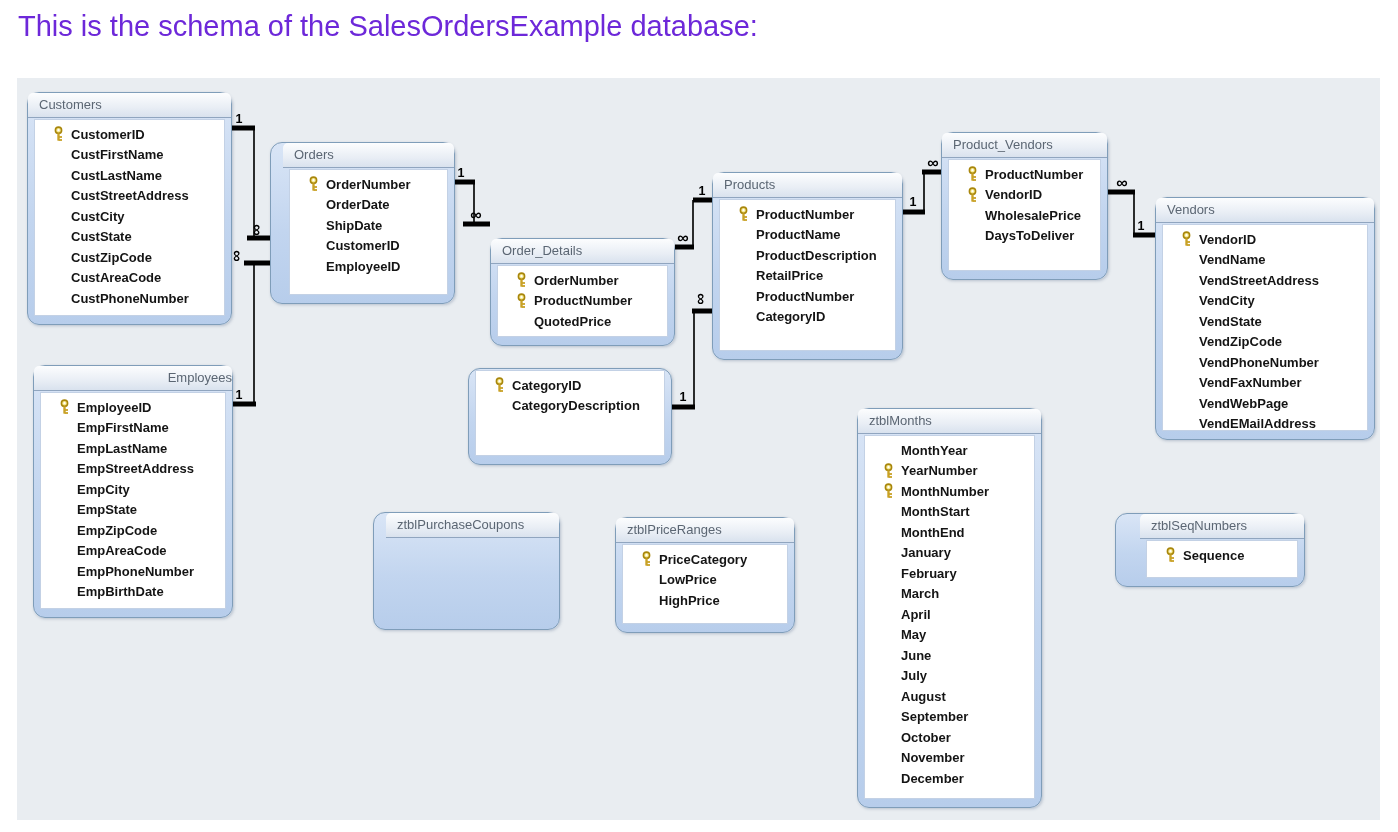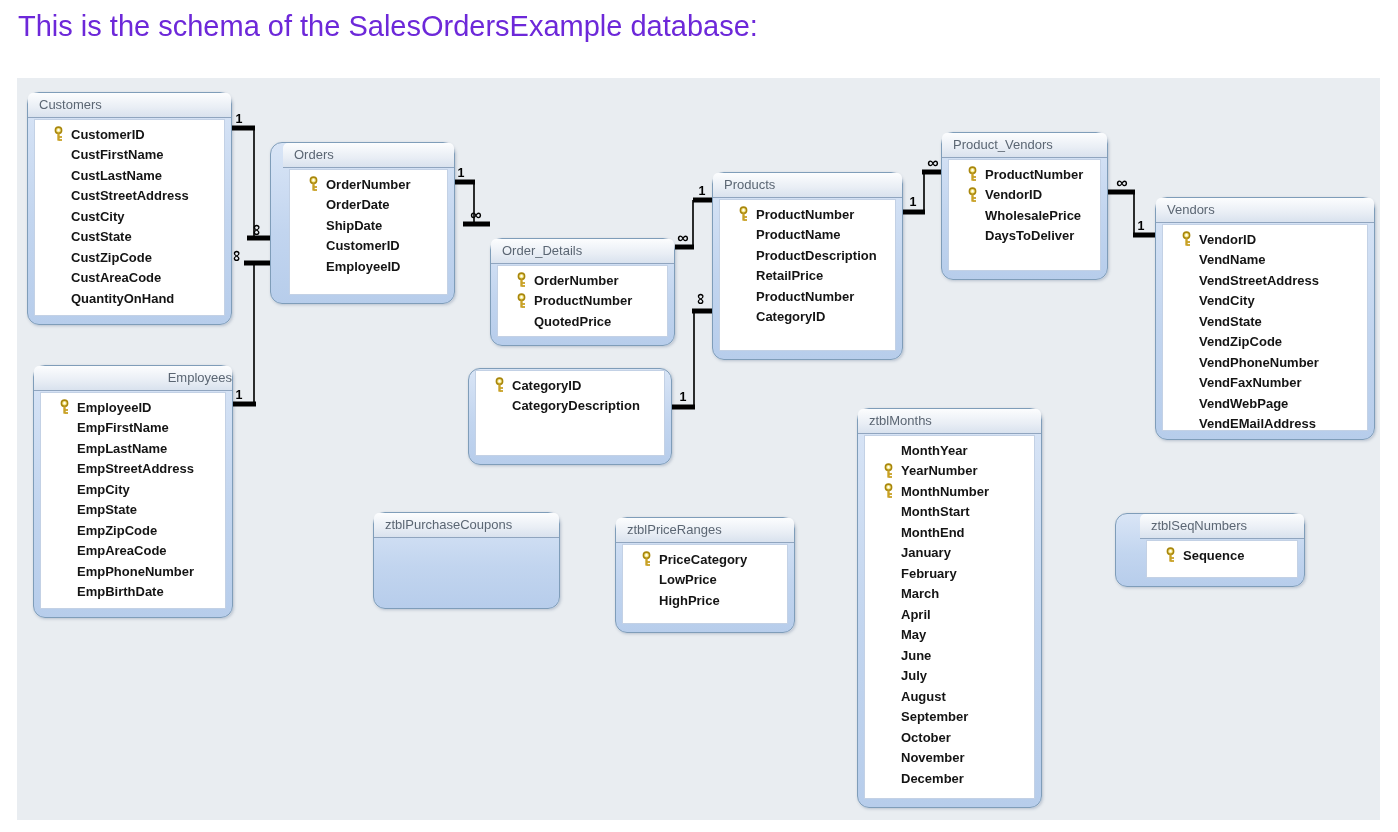"QuantityOnHand" span.field-name { text: QuantityOnHand -> CustPhoneNumber }
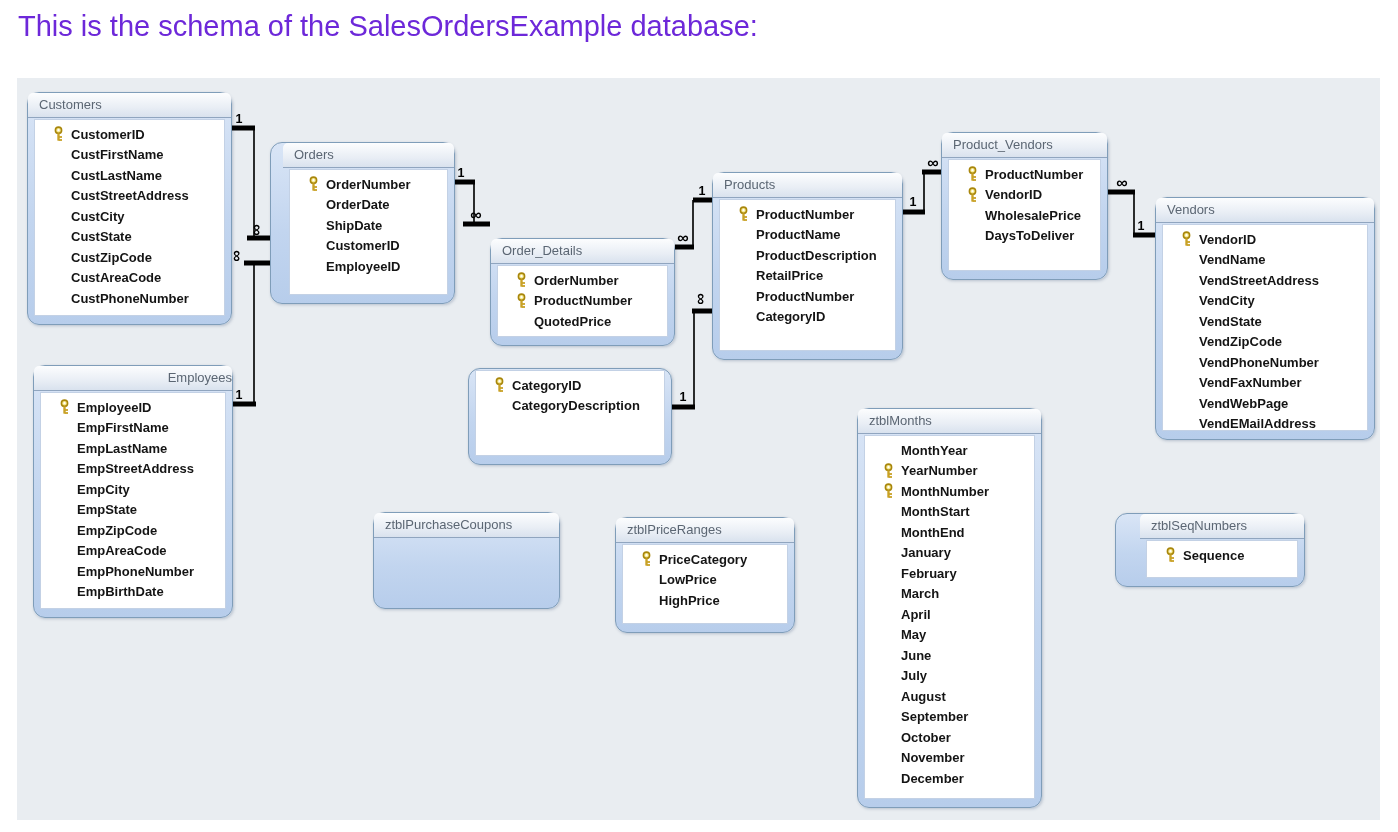"ztblPurchaseCoupons" div.entity { height: 97px -> 118px; padding-left: none -> 12px }
